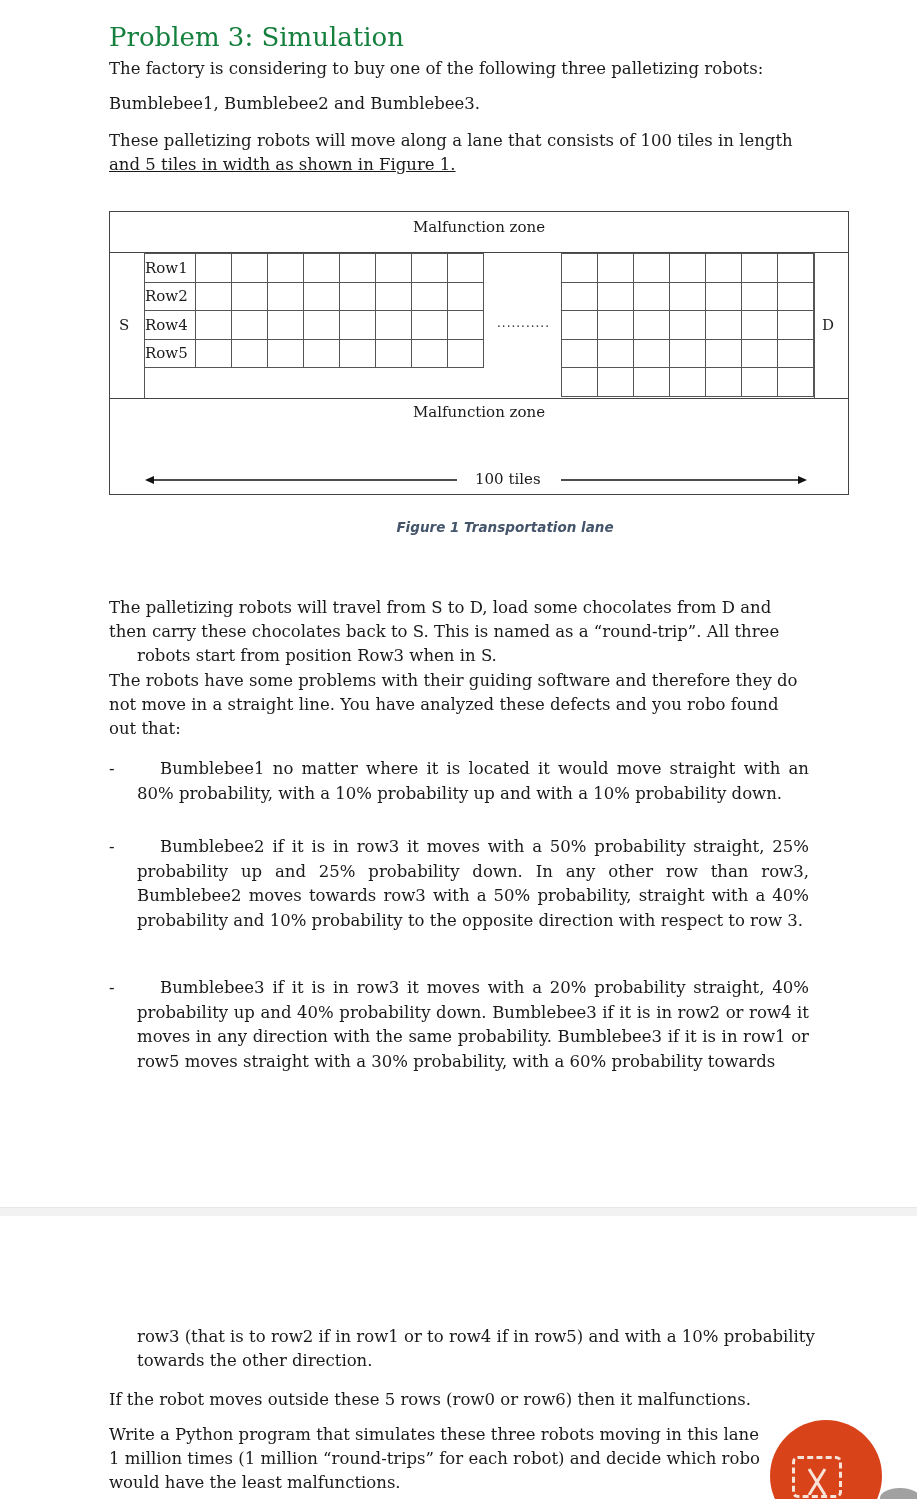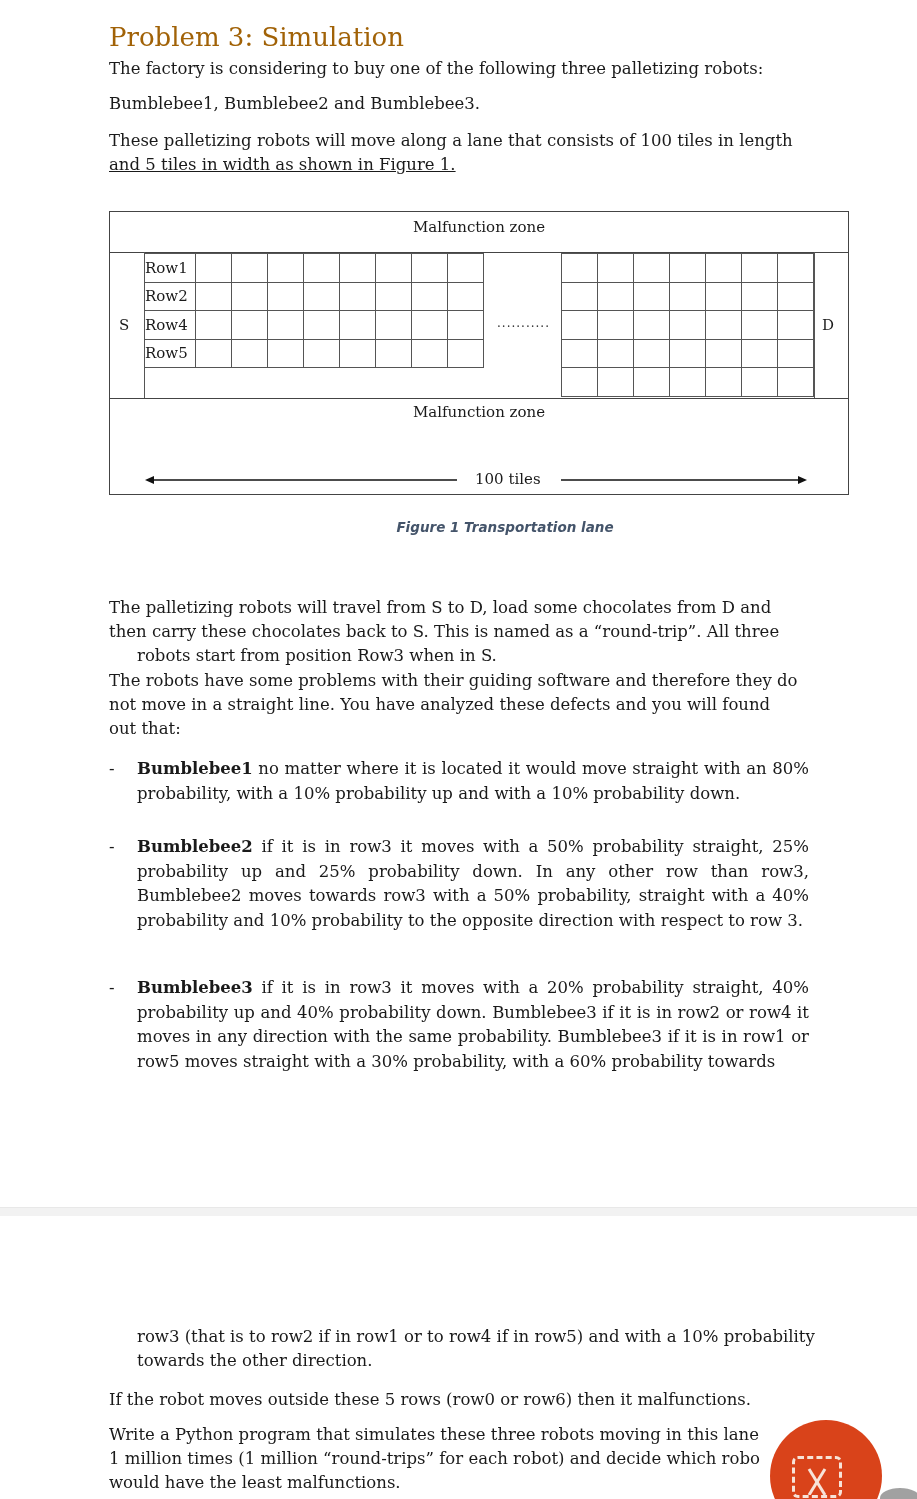"Problem 3: Simulation" .title { color: #a16207 -> #15803d }
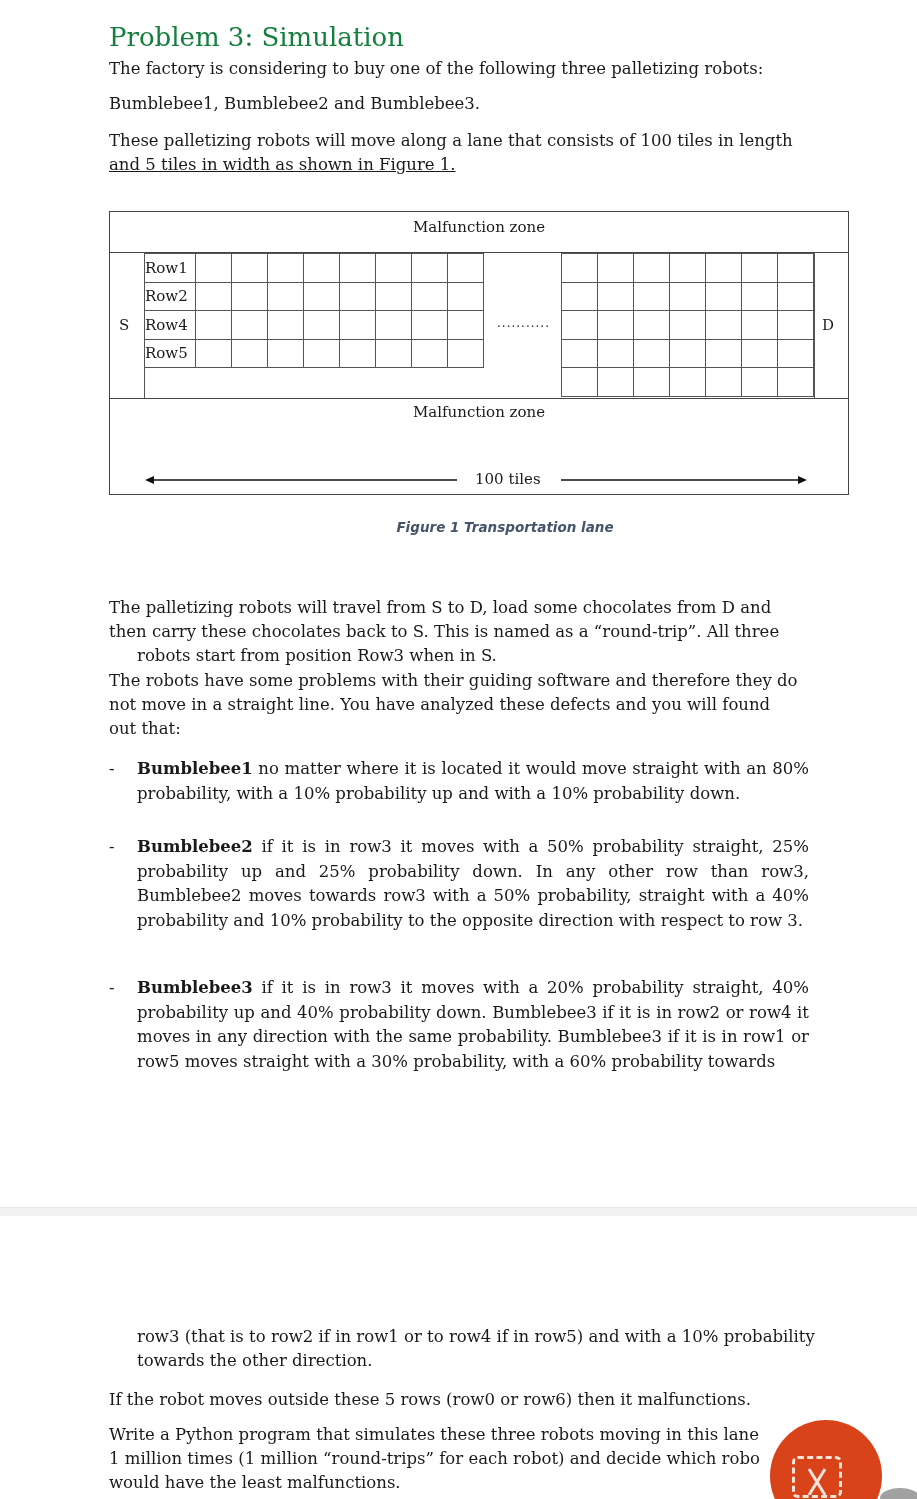"not move in a straight" p.p { text: will -> robo }
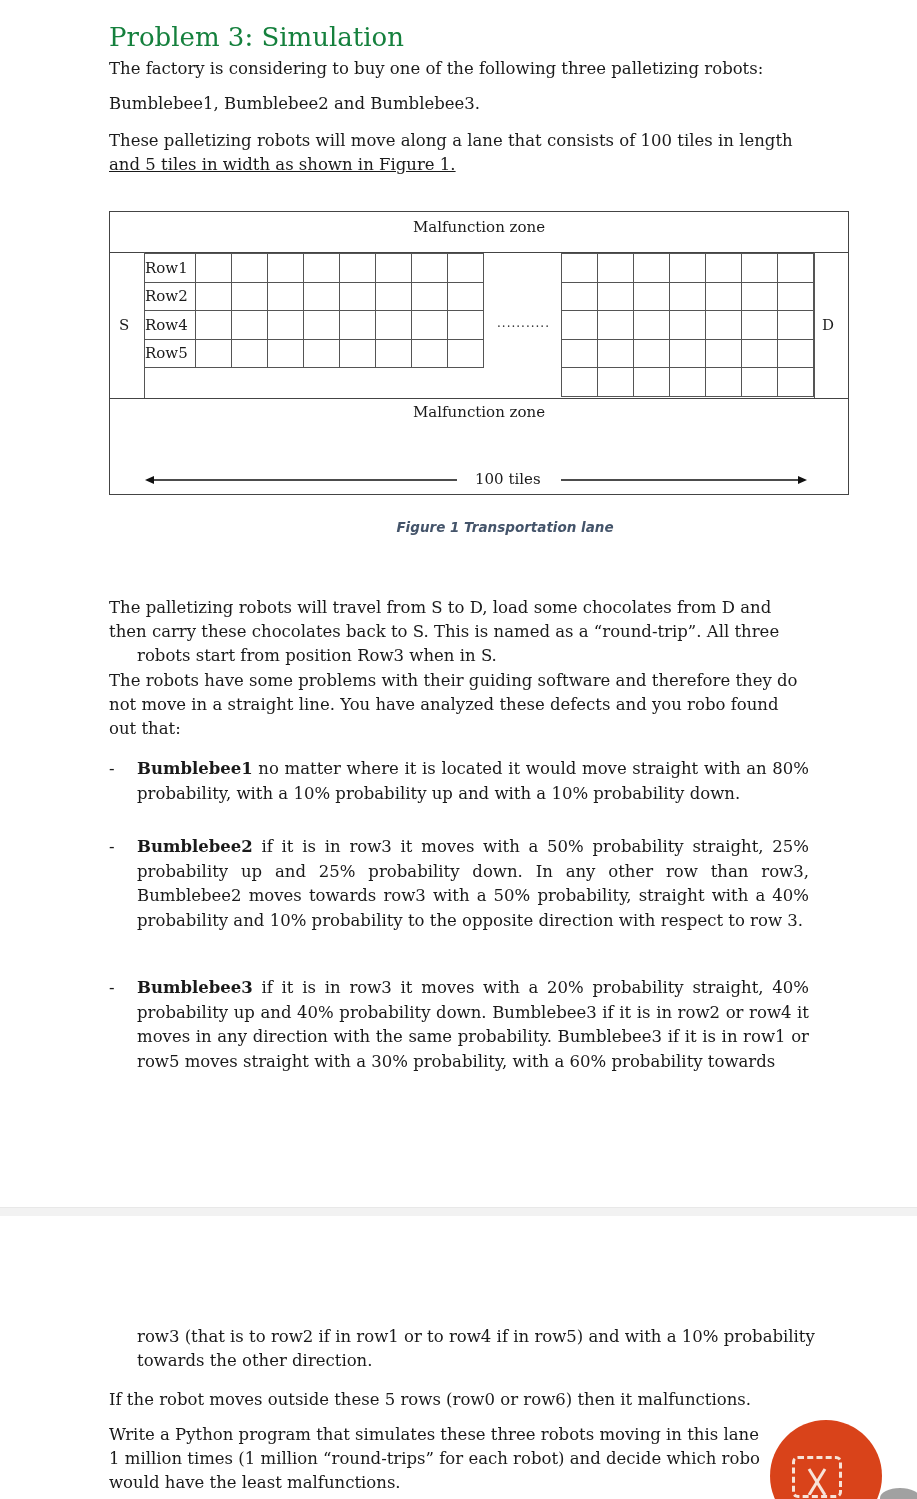"Bumblebee1" .bullet b { font-weight: bold -> normal; margin-left: none -> 23px }
